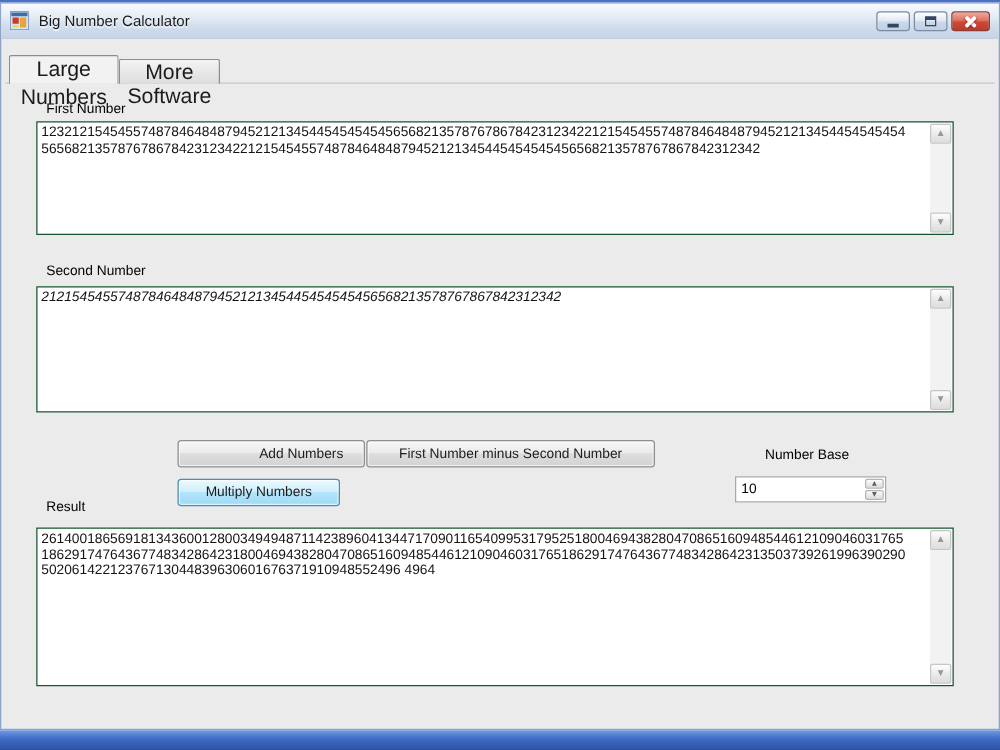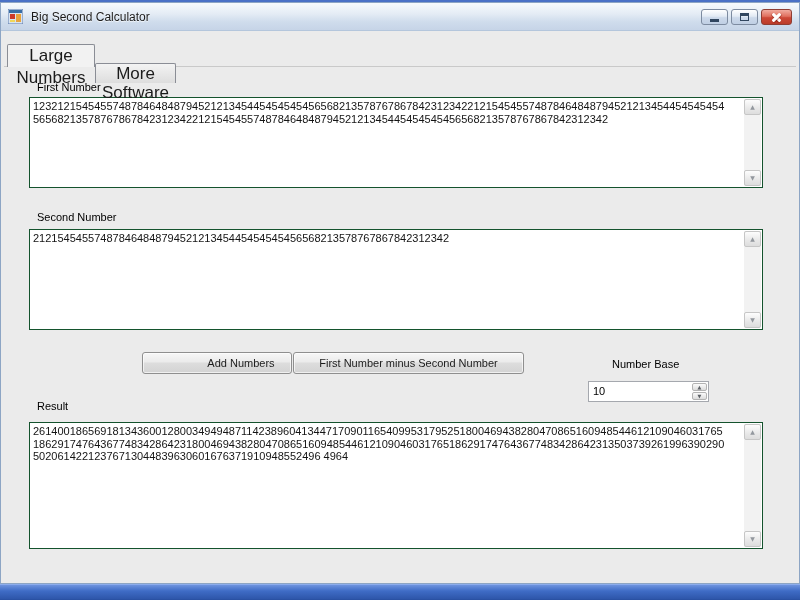"Big Second Calculator" span.wtitle { text: Second -> Number }
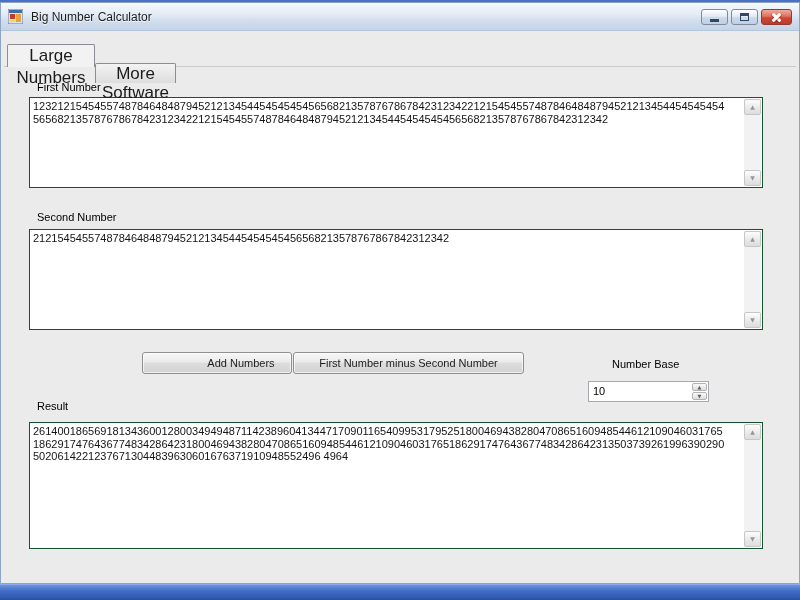"More Software" .tab.inactive { margin-top: 16px -> none }
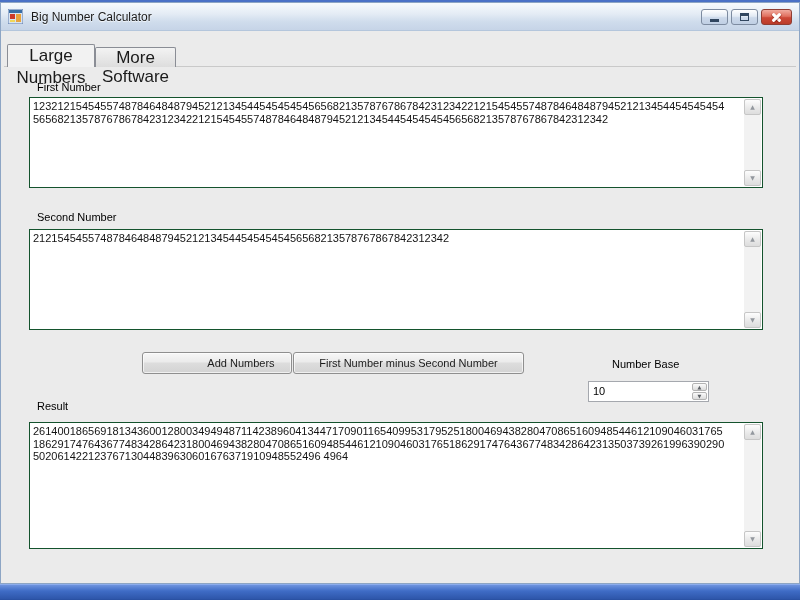"2121545455748784648487945212134544545454" div.bigbox { font-style: none -> italic }
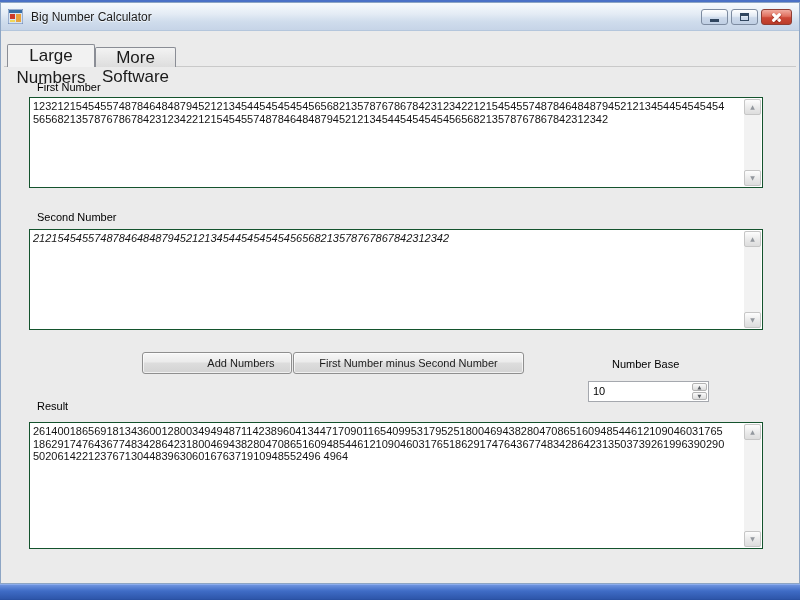"Multiply Numbers" div.btn { html: none -> <div>Multiply Numbers</div> }
